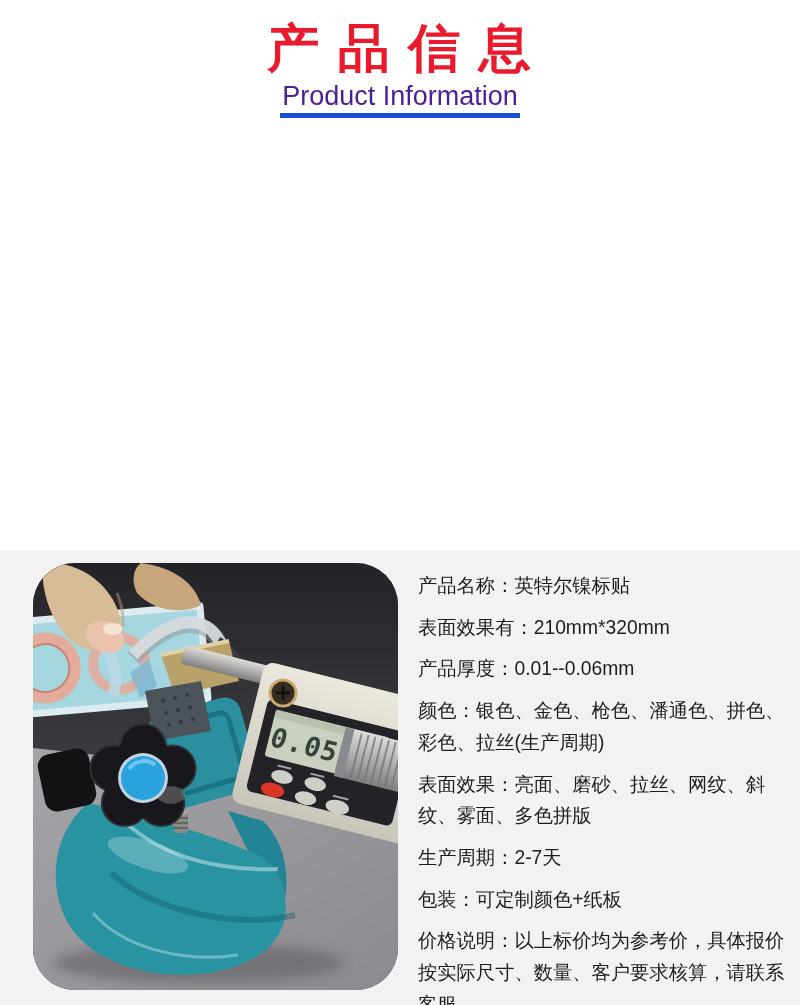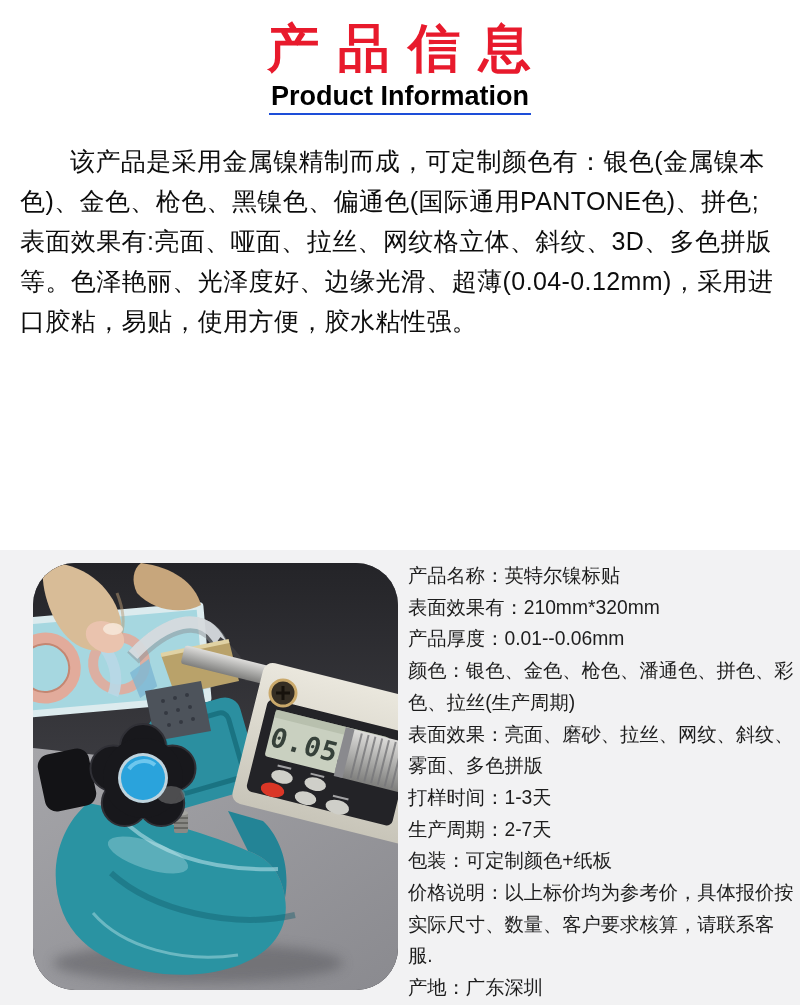"Product Information" .subtitle { border-bottom: 2px solid #1d4ed8 -> 5px solid #1d4ed8; color: #000000 -> #4c1d95; font-weight: bold -> none }
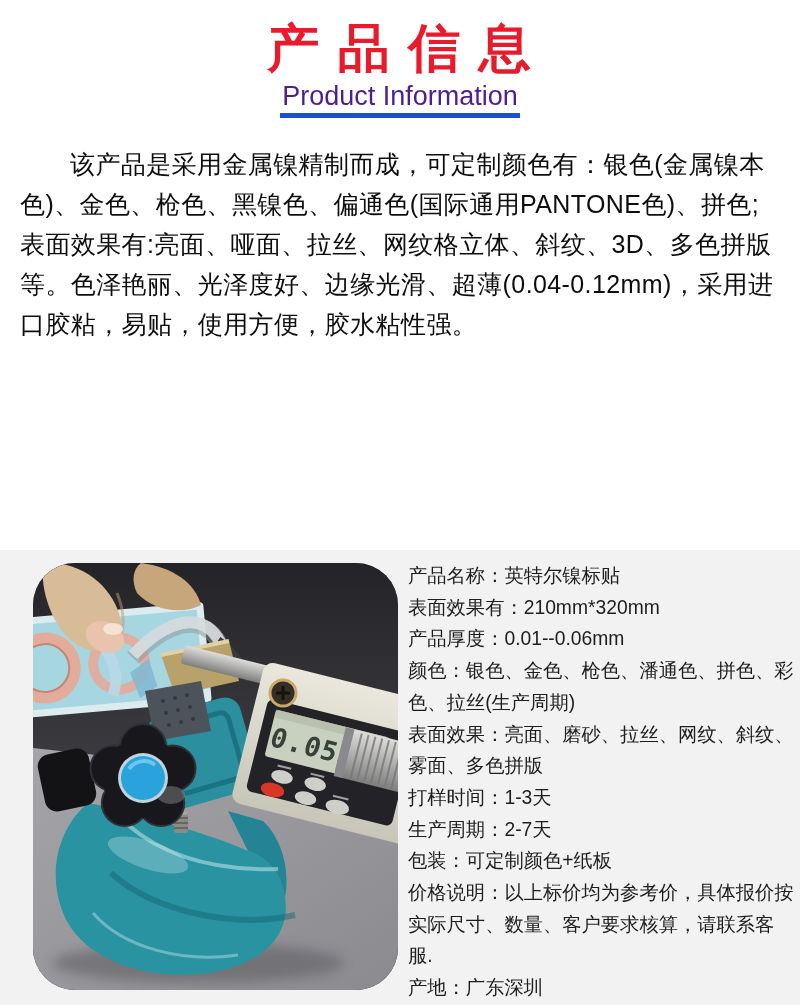"该产品是采用金属镍精制而成，可定制颜色有：银色(金属镍本色)、金色、枪色、黑镍色" p { html: <p>该产品是采用金属镍精制而成，可定制颜色有：银色(金属镍本色)、金色、枪色、黑镍色、偏通色(国际通用PANTONE色)、拼色;表面效果有:亮面、哑面、拉丝、网纹格立体、斜纹、3D、多色拼版等。色泽艳丽、光泽度好、边缘光滑、超薄(0.04-0.12mm)，采用进口胶粘，易贴，使用方便，胶水粘性强。</p> -> none }
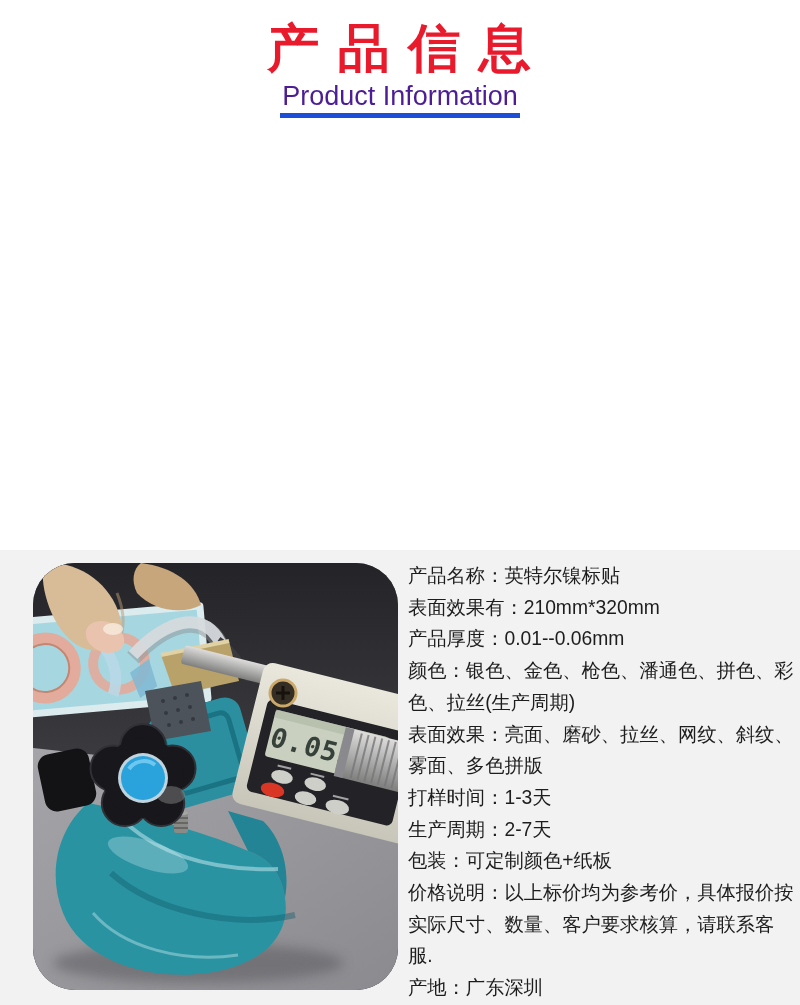"产品名称：英特尔镍标贴" .spec-item { margin: 0 -> 10px }
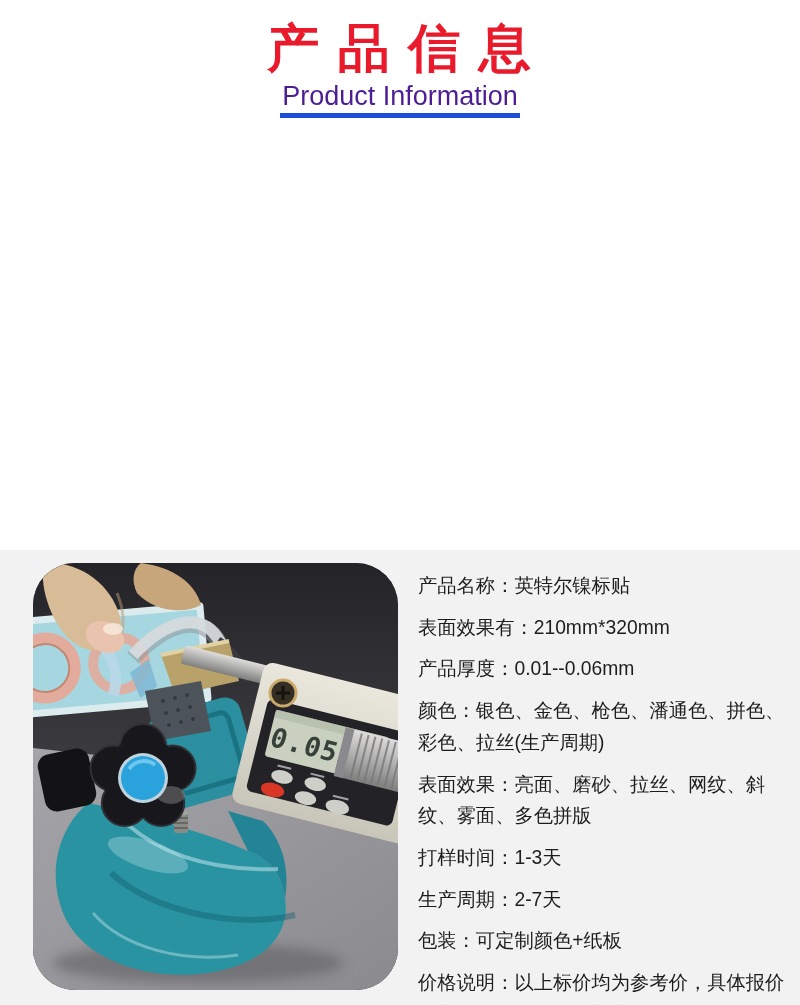"打样时间：1-3天" div.spec-item { html: <div>打样时间：1-3天</div> -> none }
